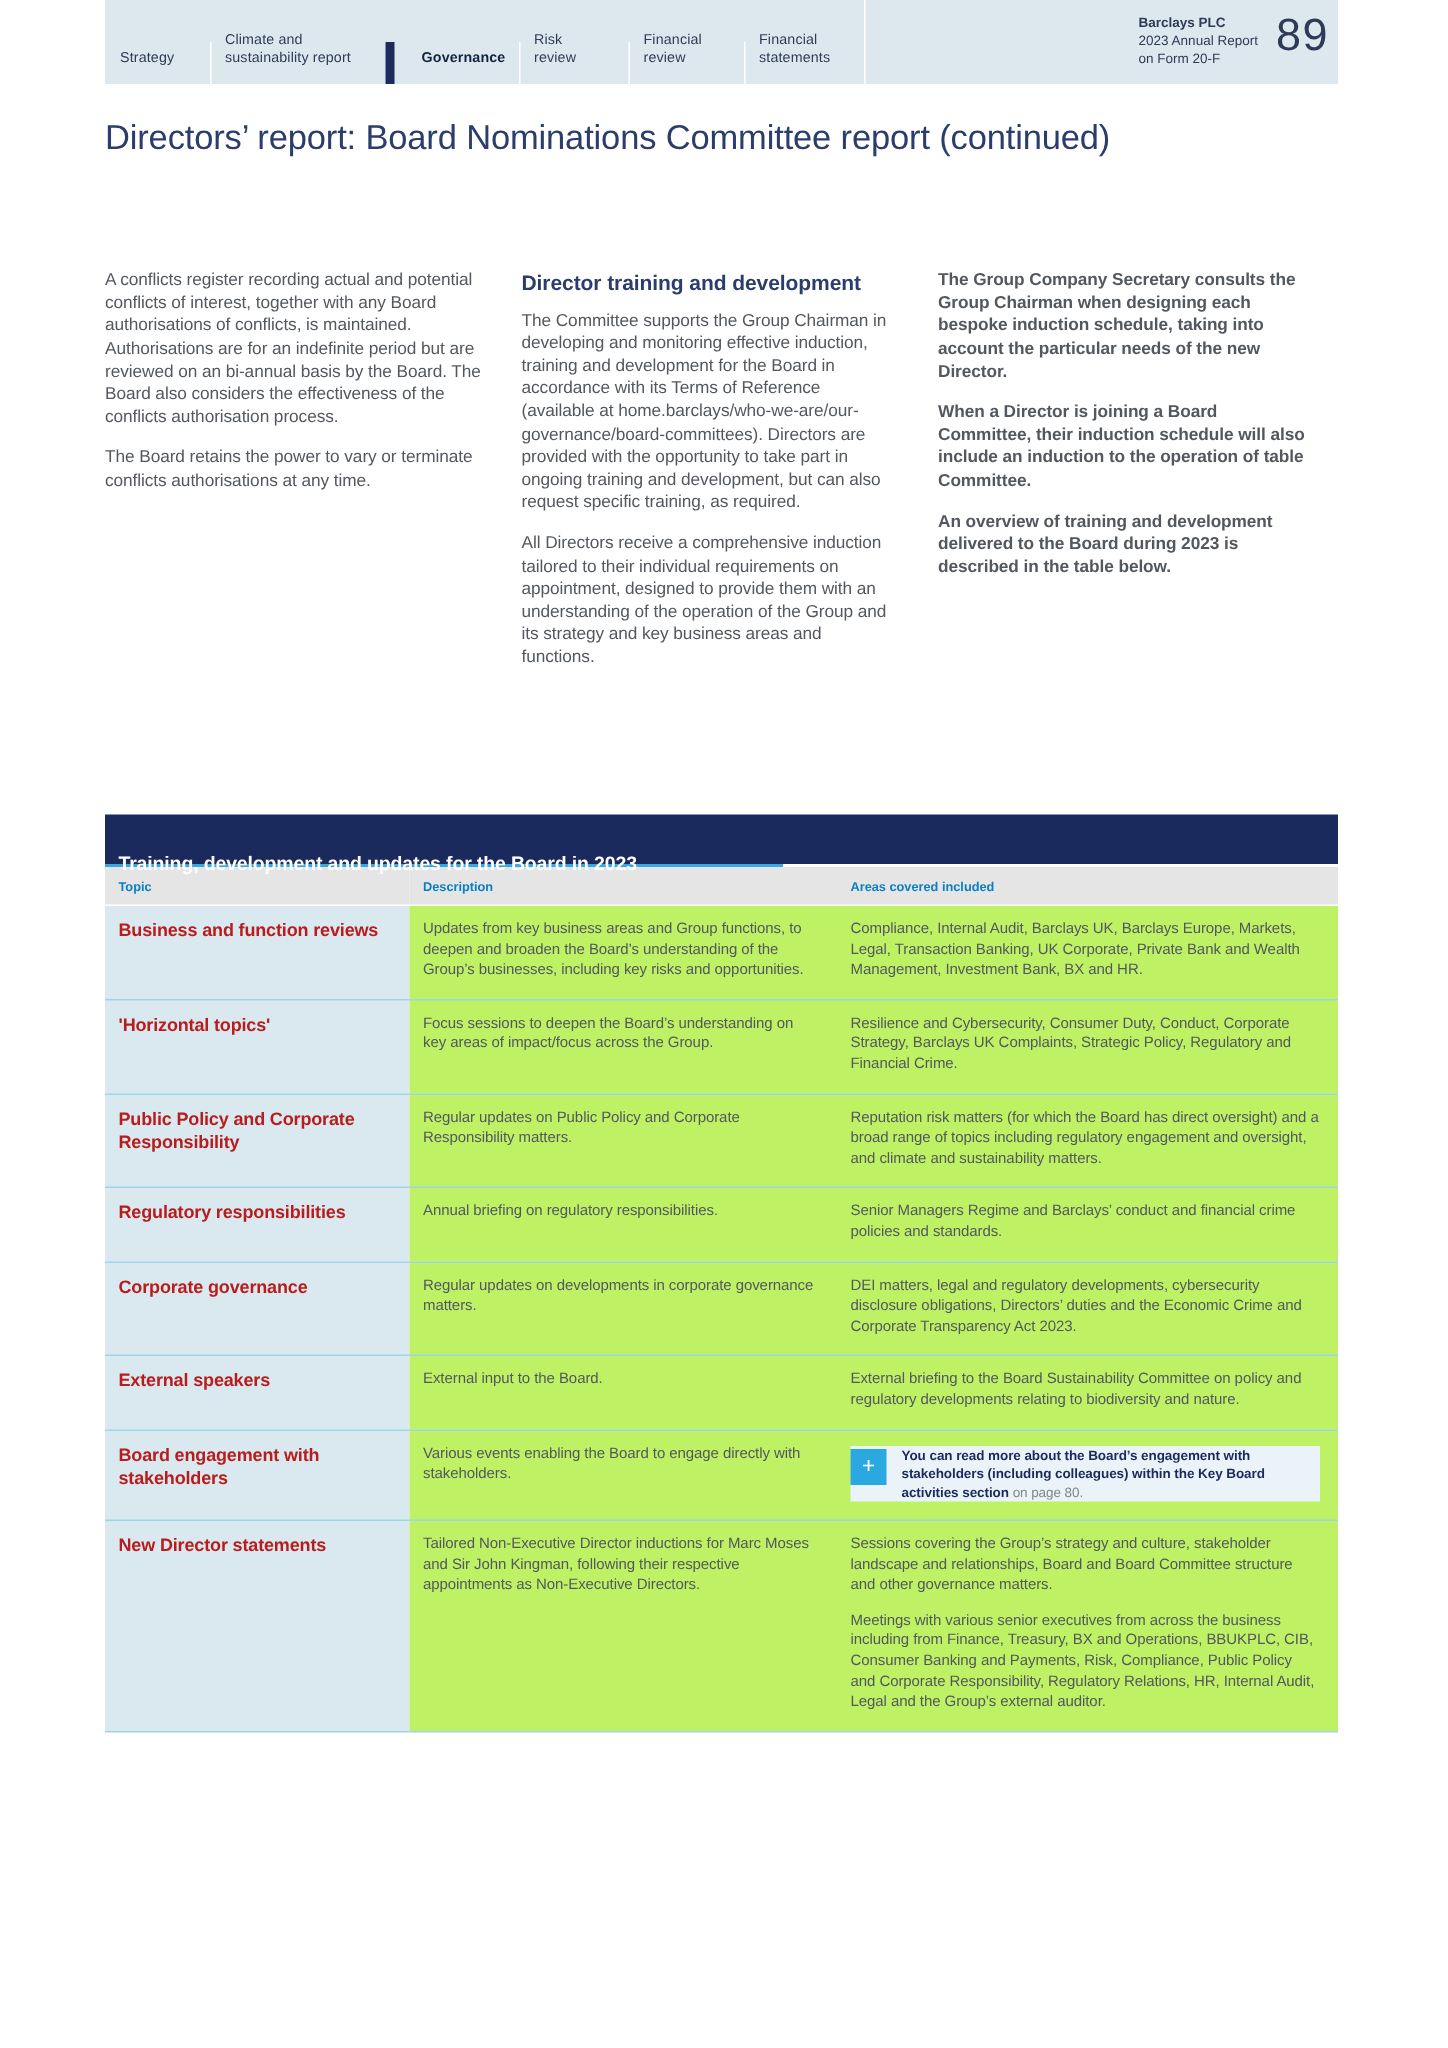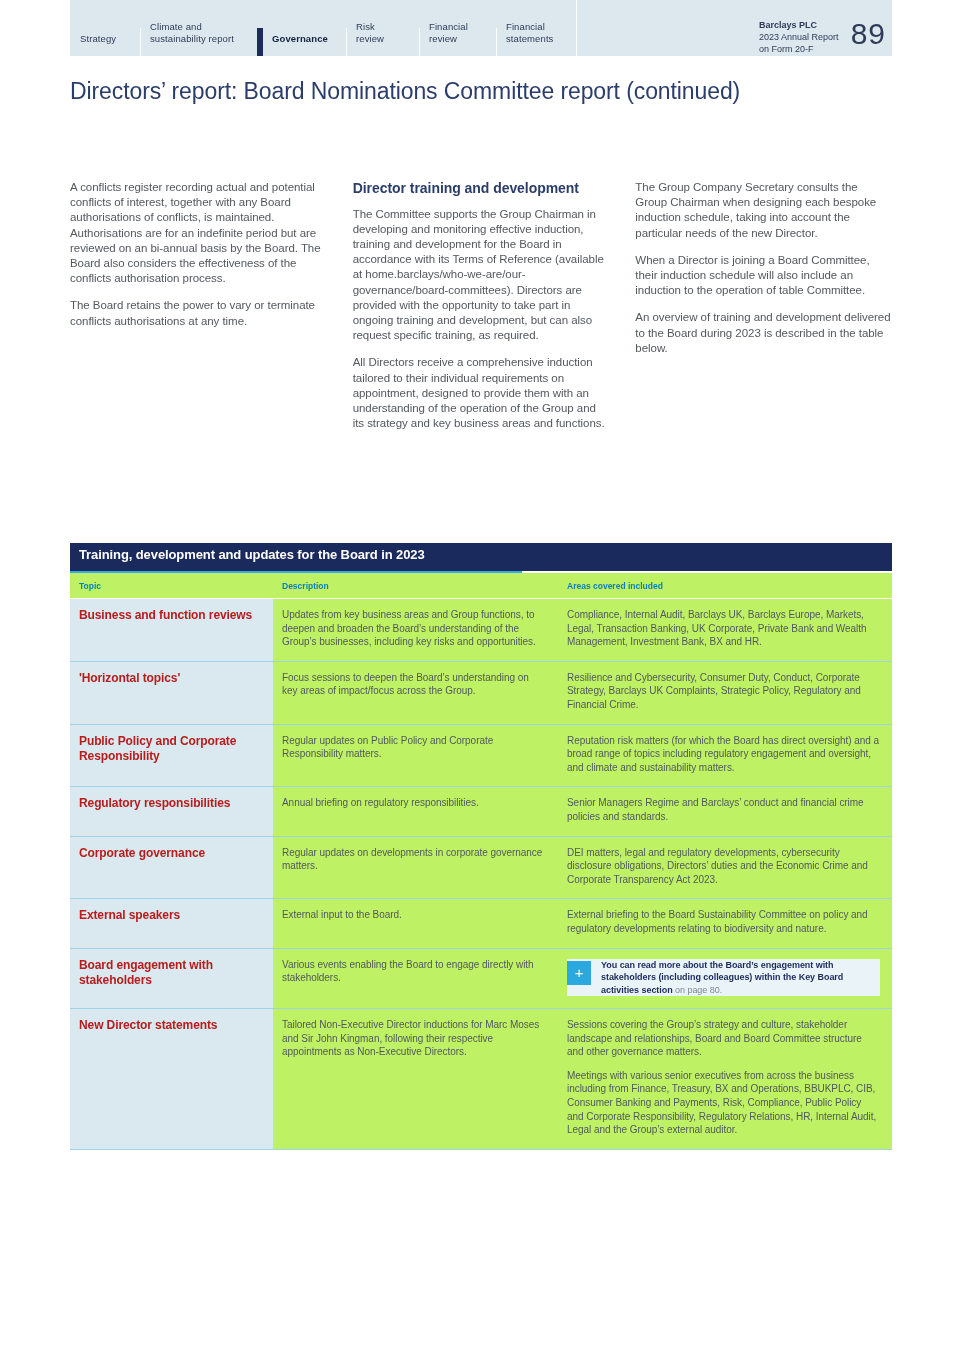"Barclays PLC" .nav-meta { padding-top: 19px -> 9px }
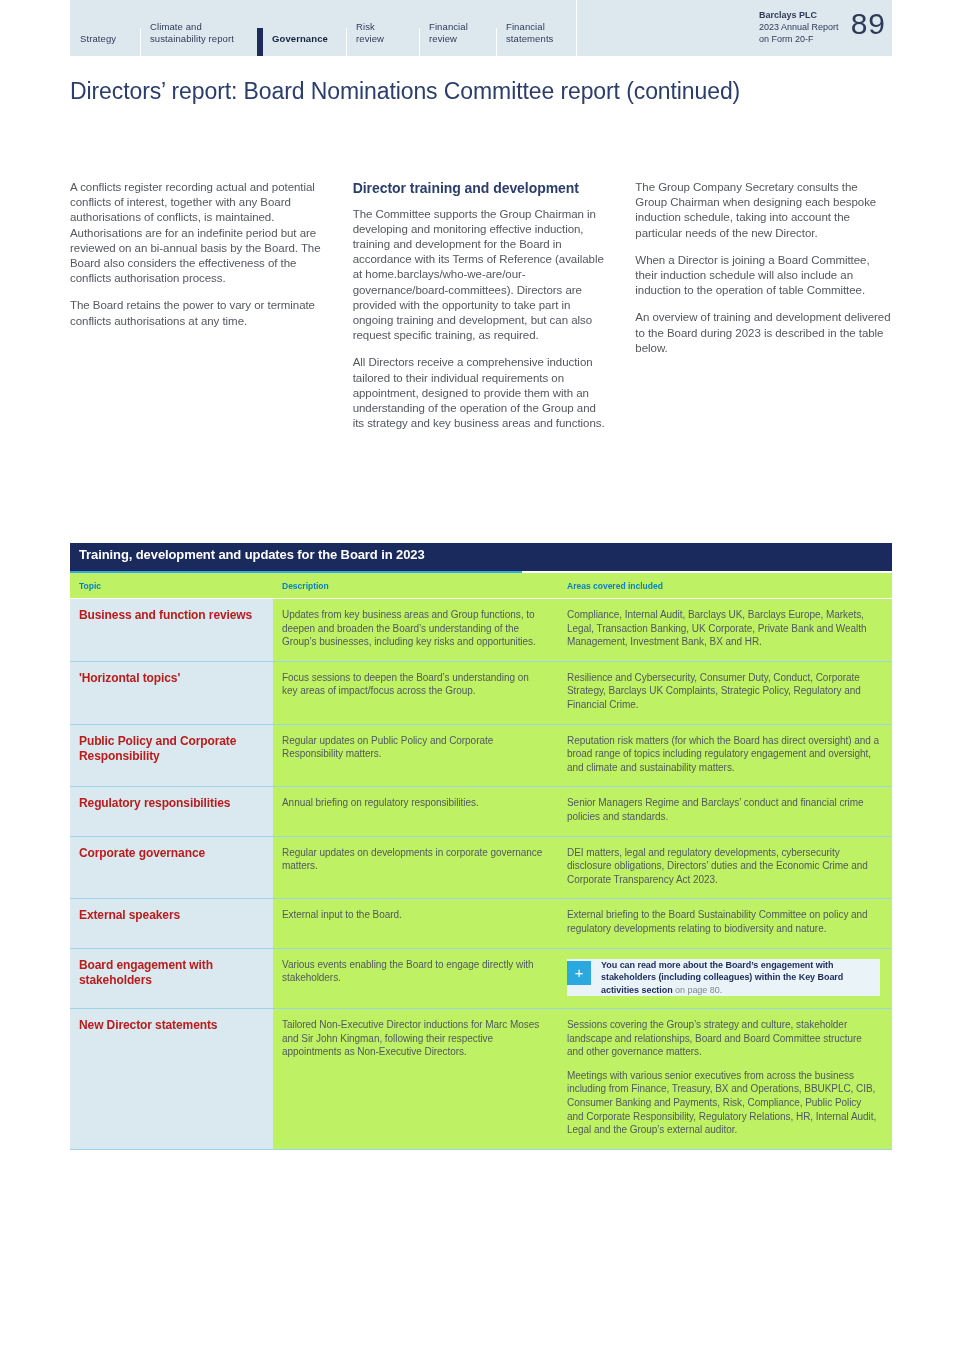"Governance" .nav-tab.active { justify-content: none -> center }
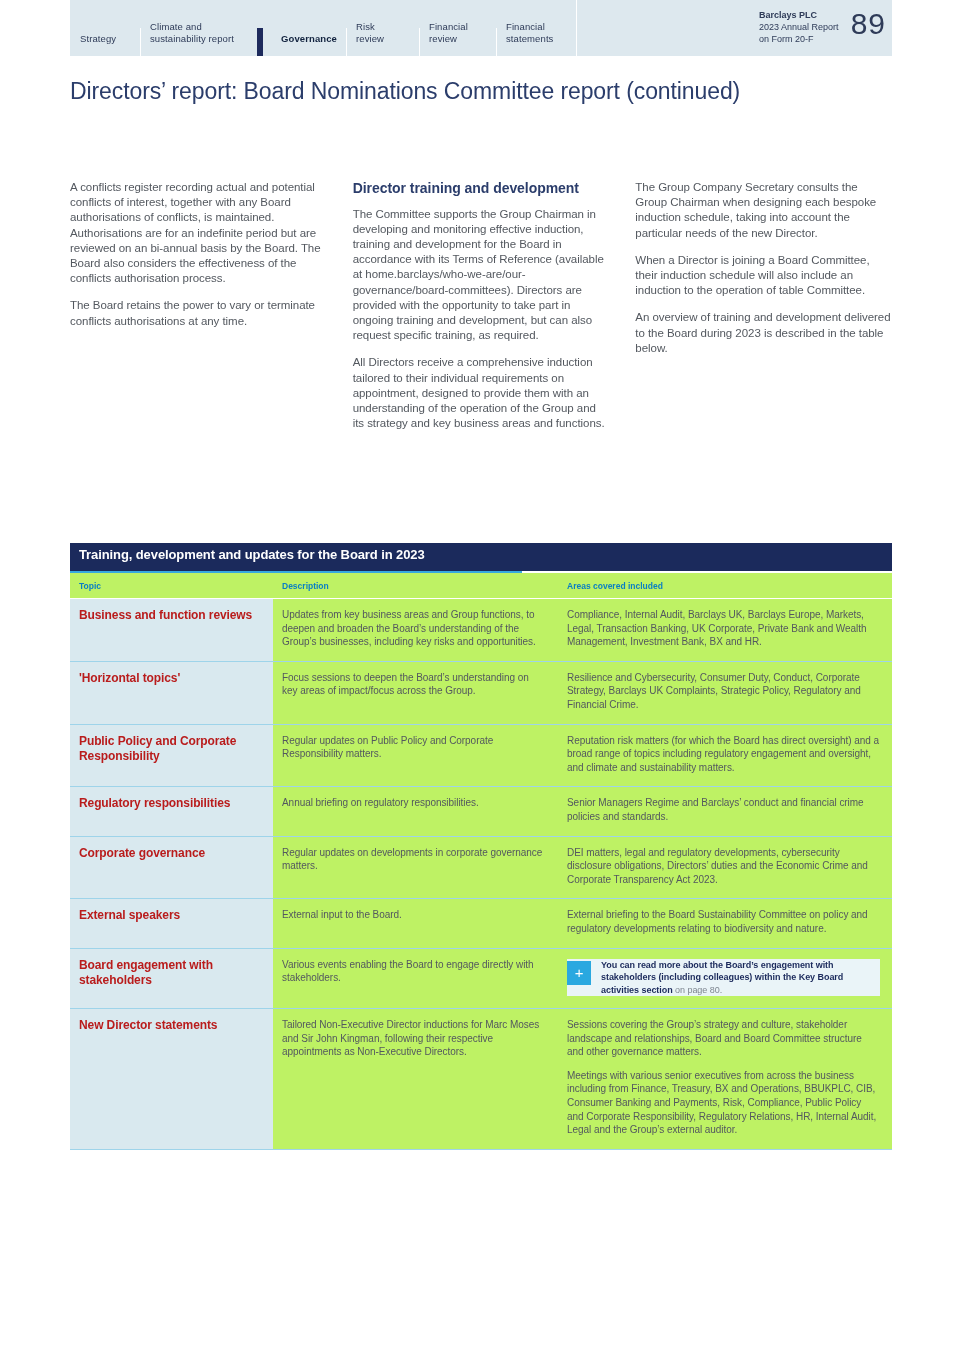"The Group Company Secretary consults" .col:last-child { font-weight: none -> bold; margin-right: 1px -> 16px }
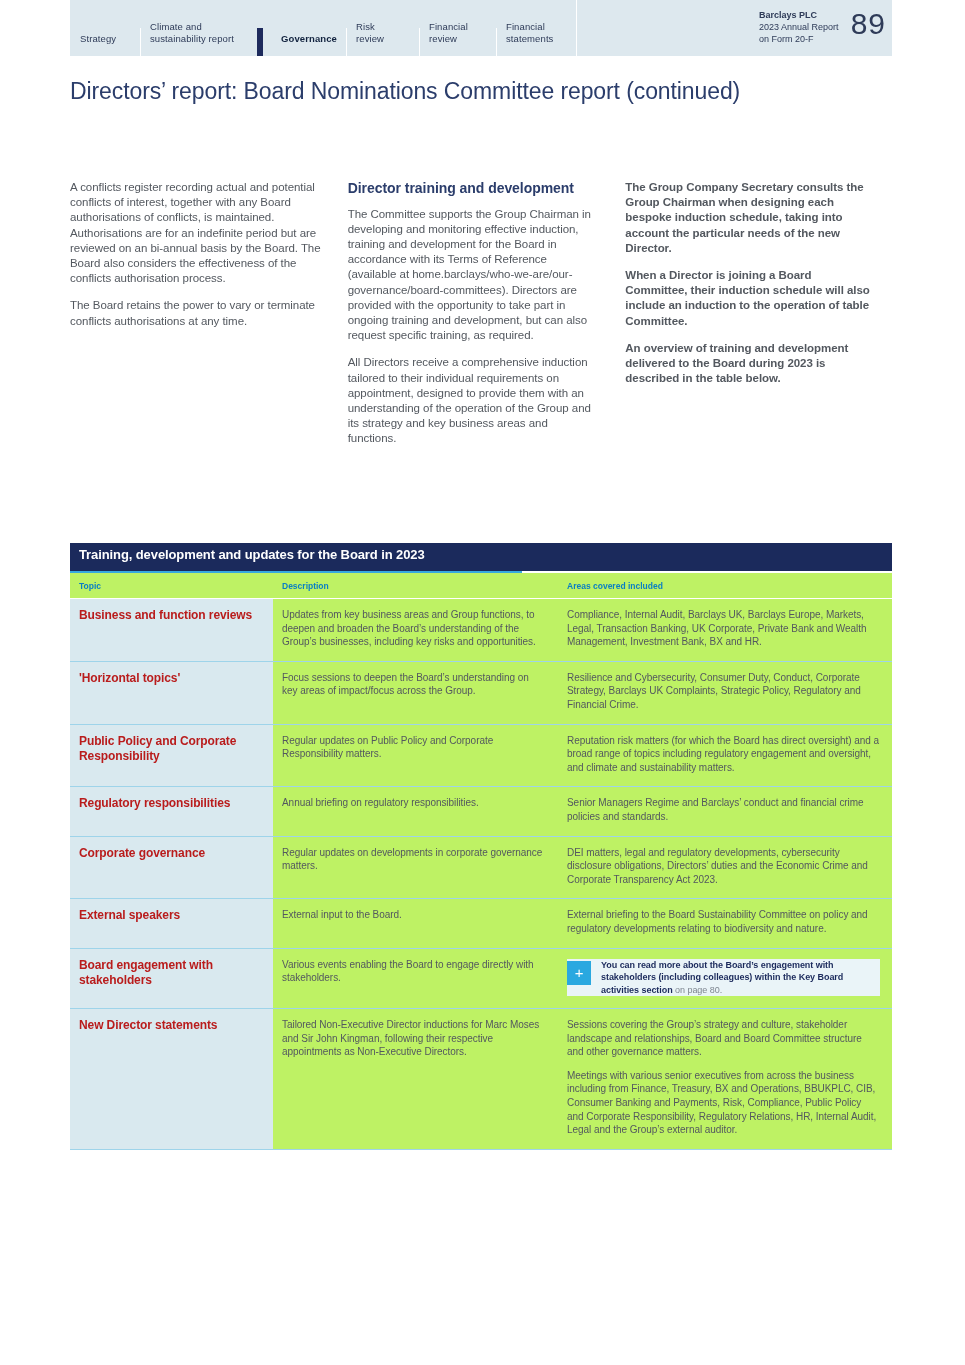"Training, development and updates for" .table-banner { padding: 4px 9px 8px 9px -> 25px 9px 8px 9px }
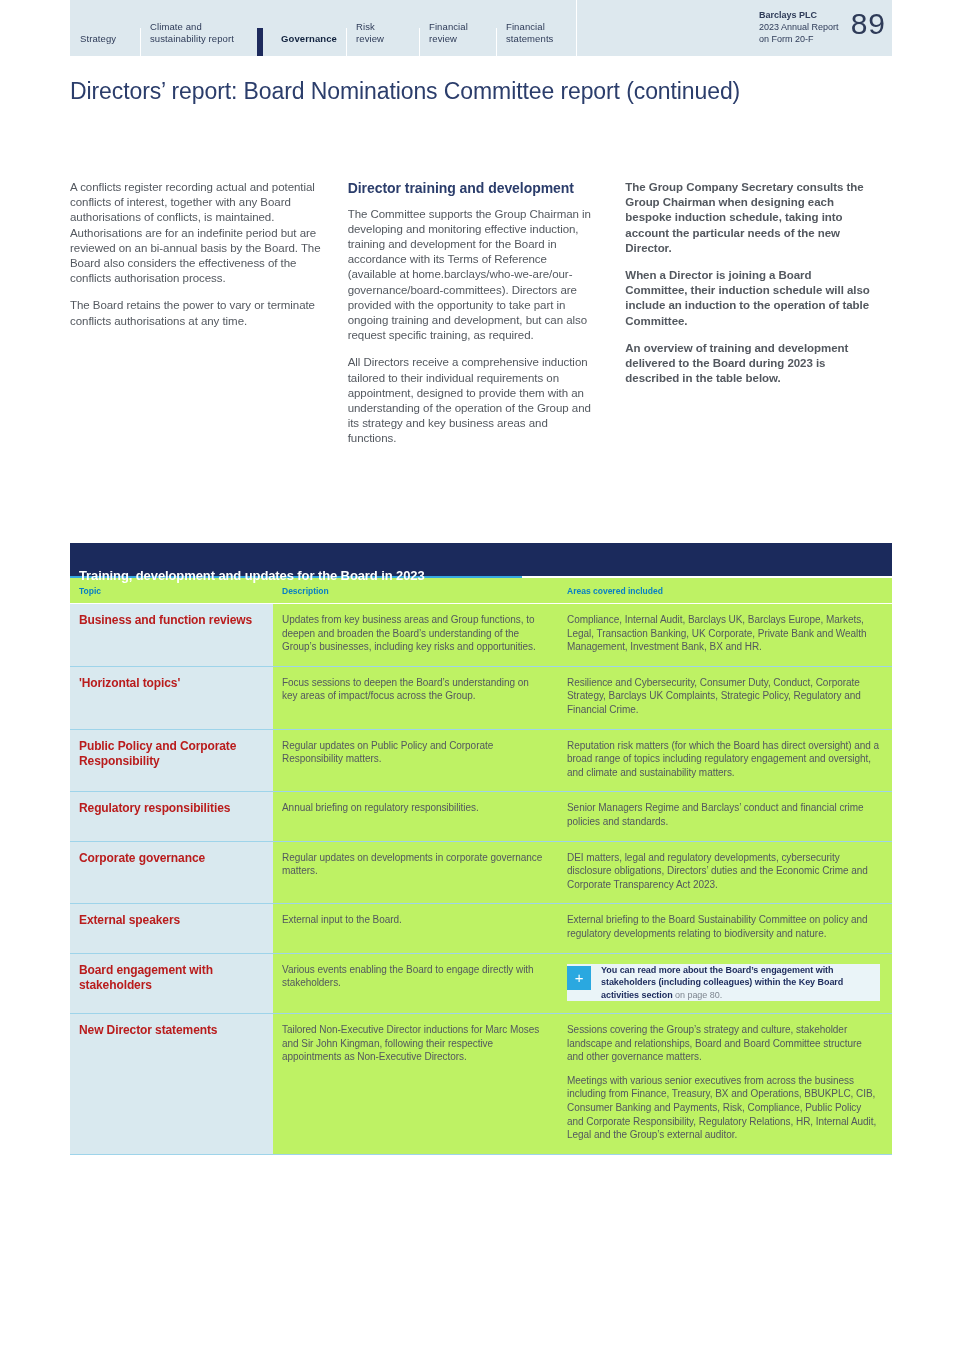"Topic" .tbl thead th { background: #bef264 -> #e5e5e5 }
